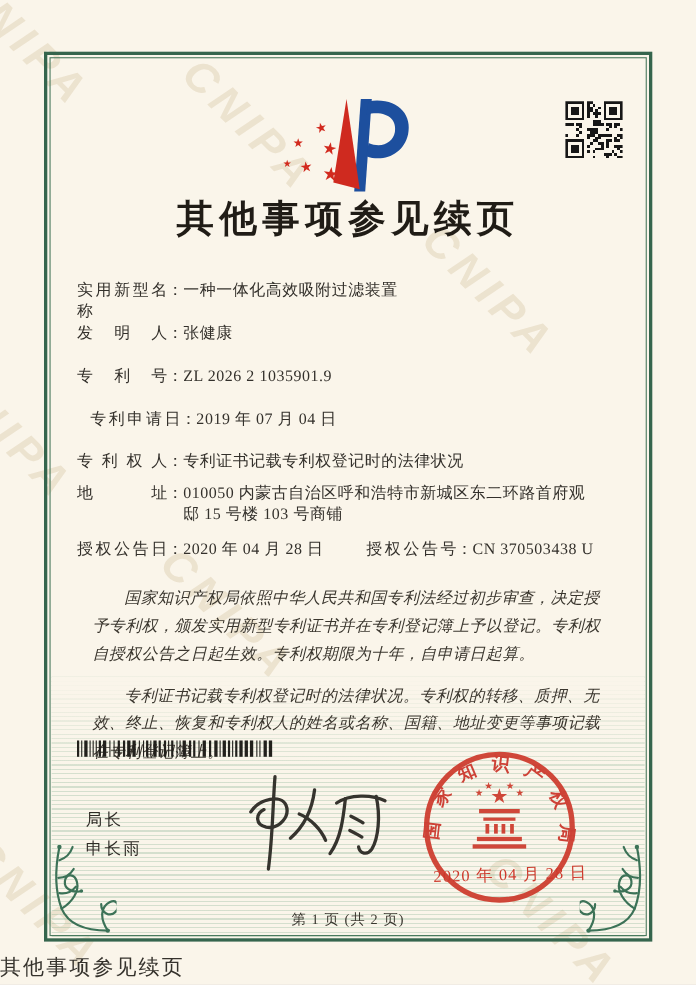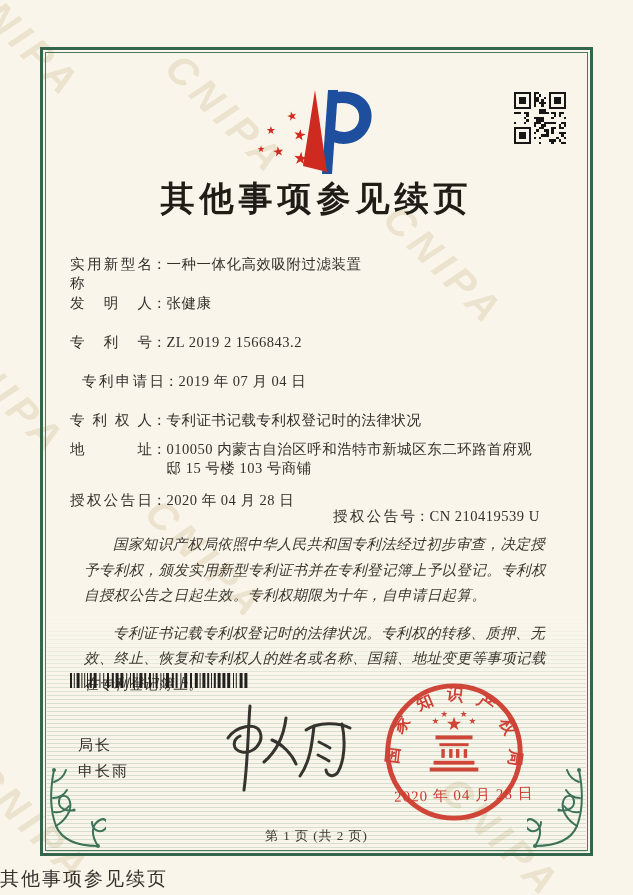"ZL 2019 2 1566843.2" span.fval { text: 2019 2 1566843.2 -> 2026 2 1035901.9 }
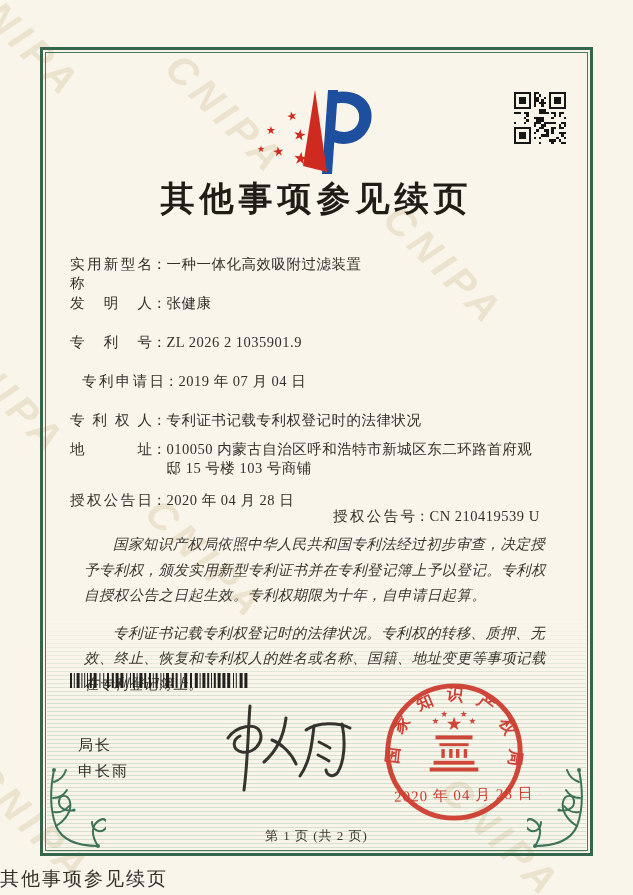"授权公告号" .fgroup2 { top: 16px -> 0 }
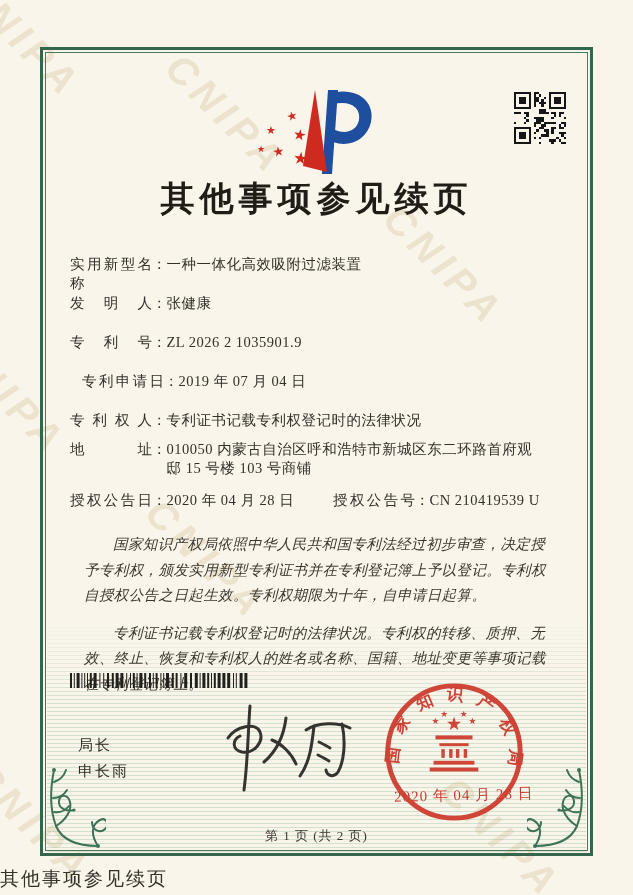"CN 210419539 U" span.fval { text: 210419539 -> 370503438 }
